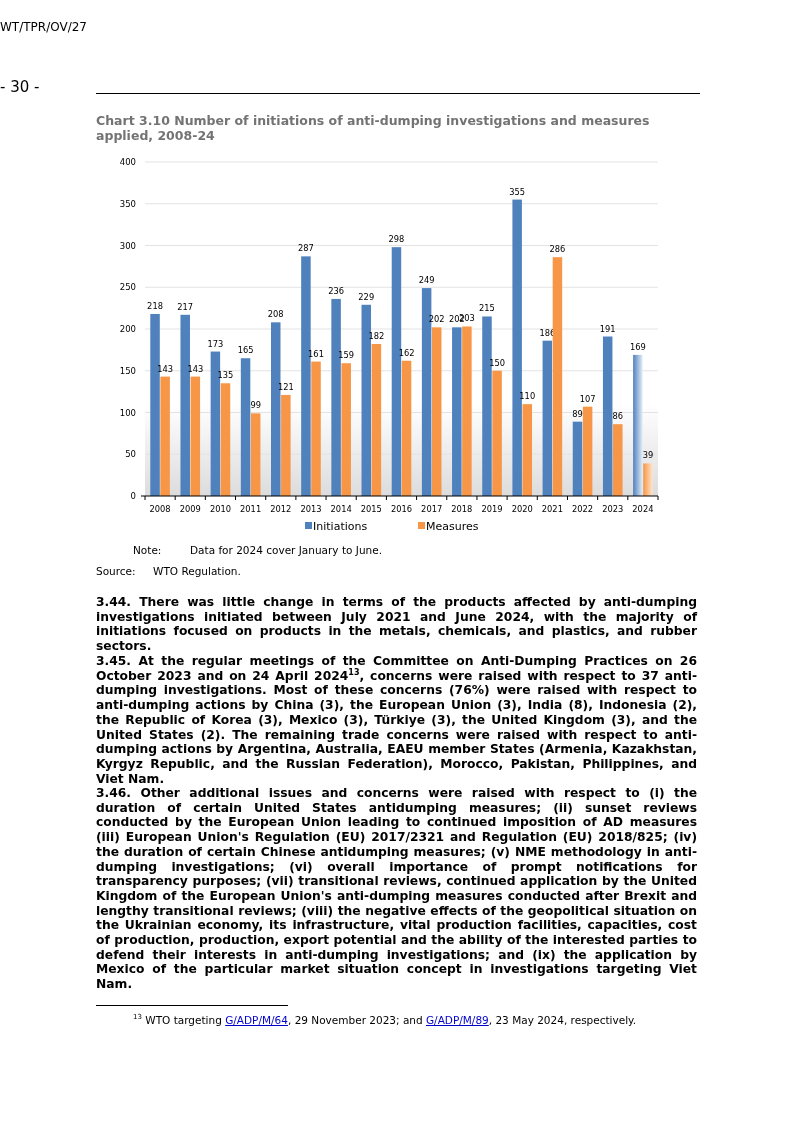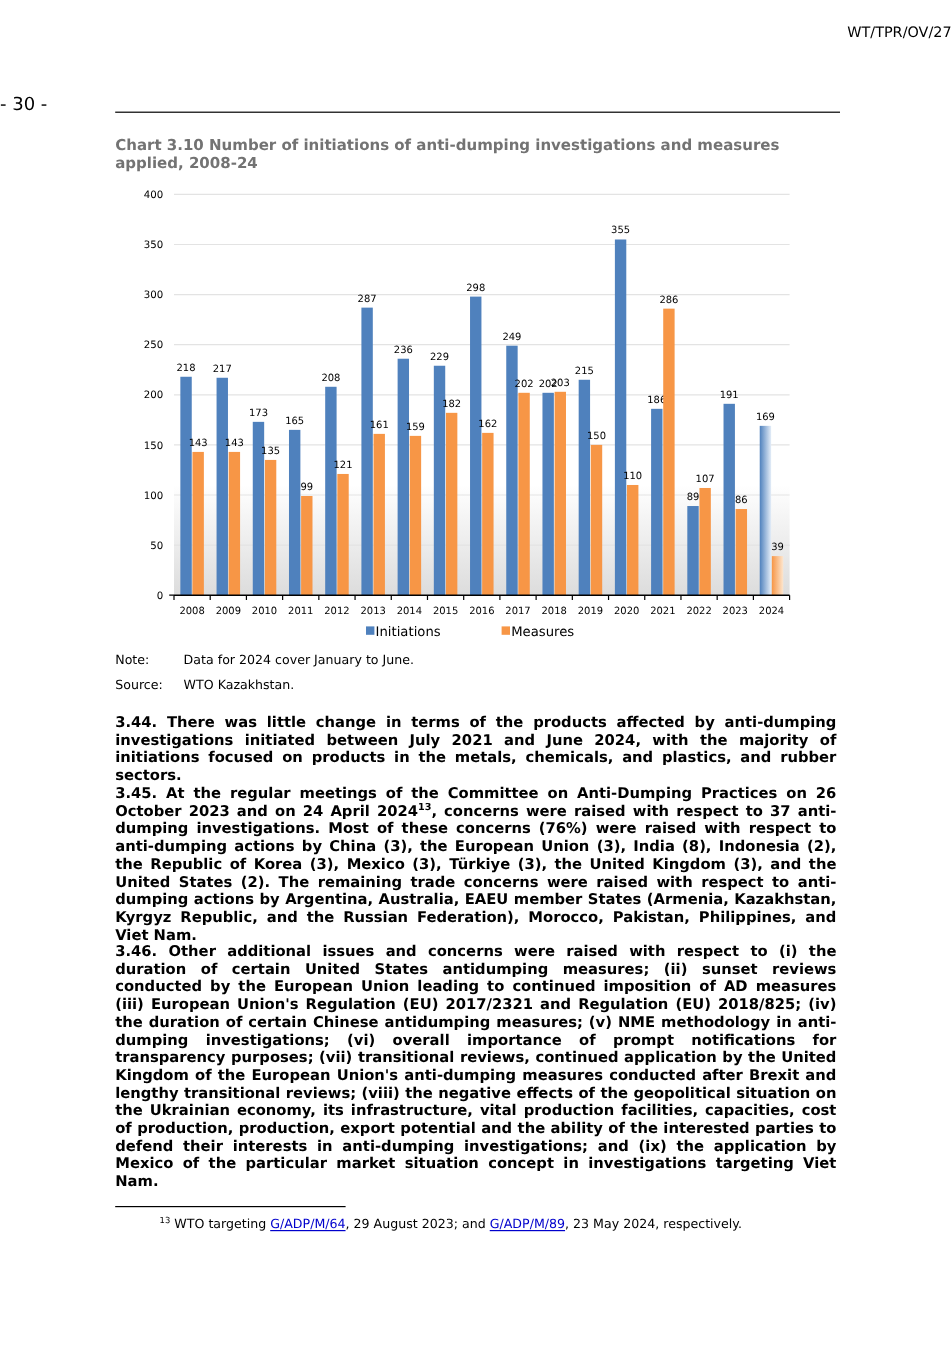"WT/TPR/OV/27" .hdr-code { text-align: right -> left }
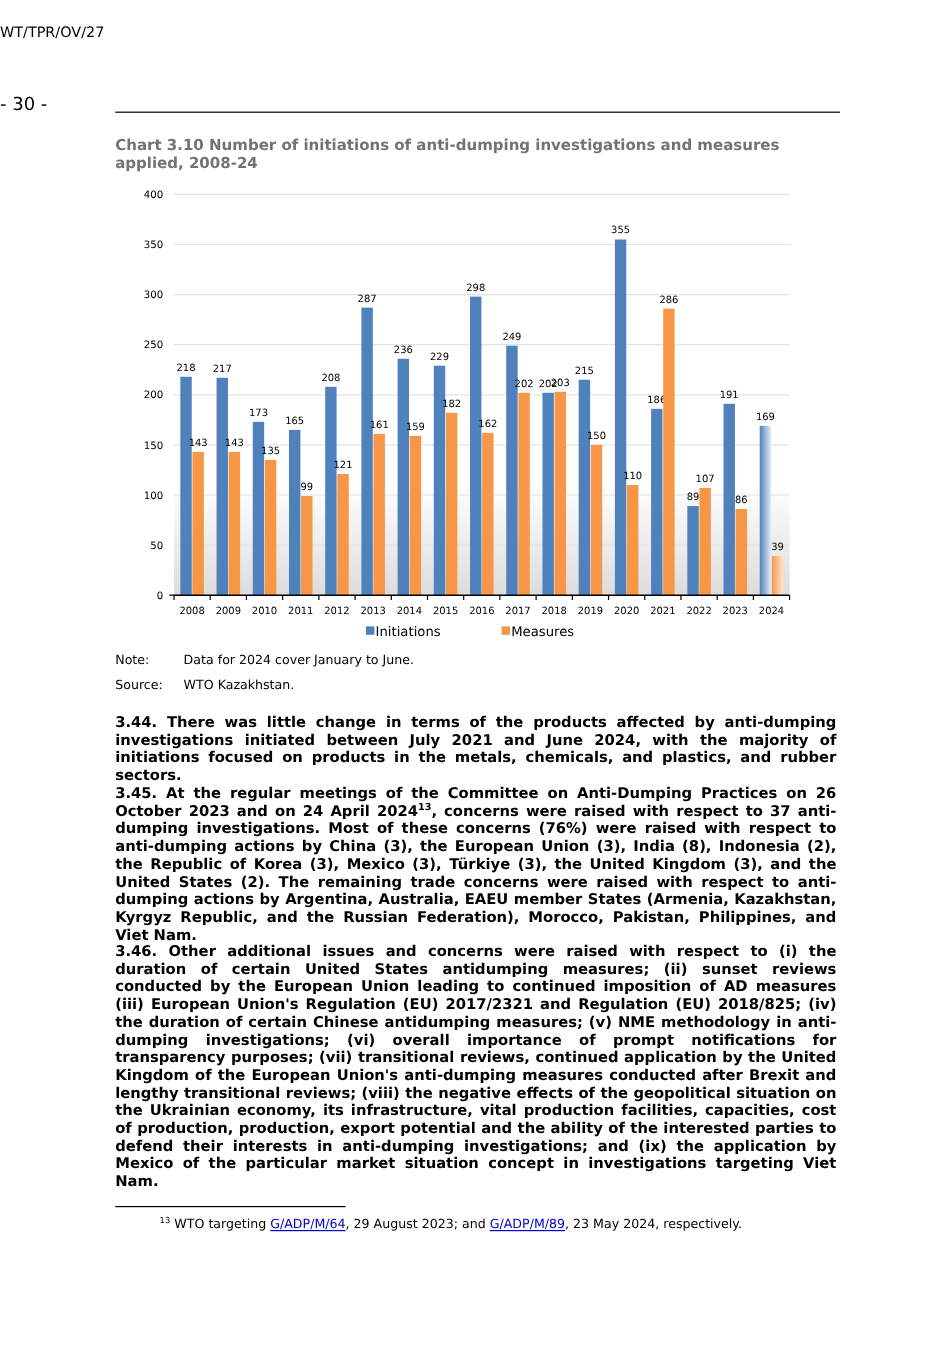"Note: Data for 2024 cover" div.note { margin-left: none -> 37px }
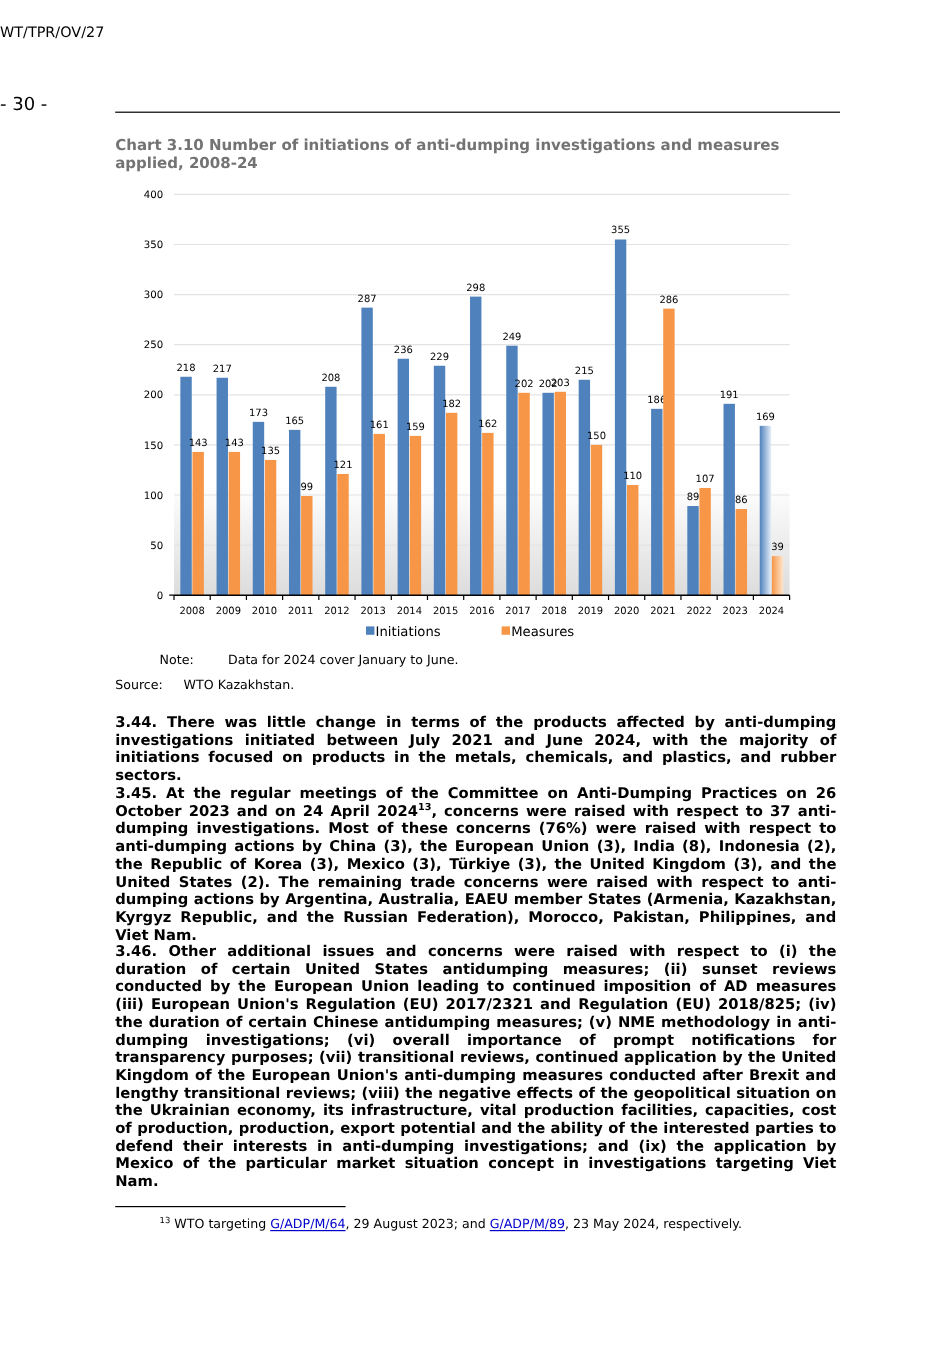"WTO Kazakhstan." span { text: Kazakhstan -> Regulation }
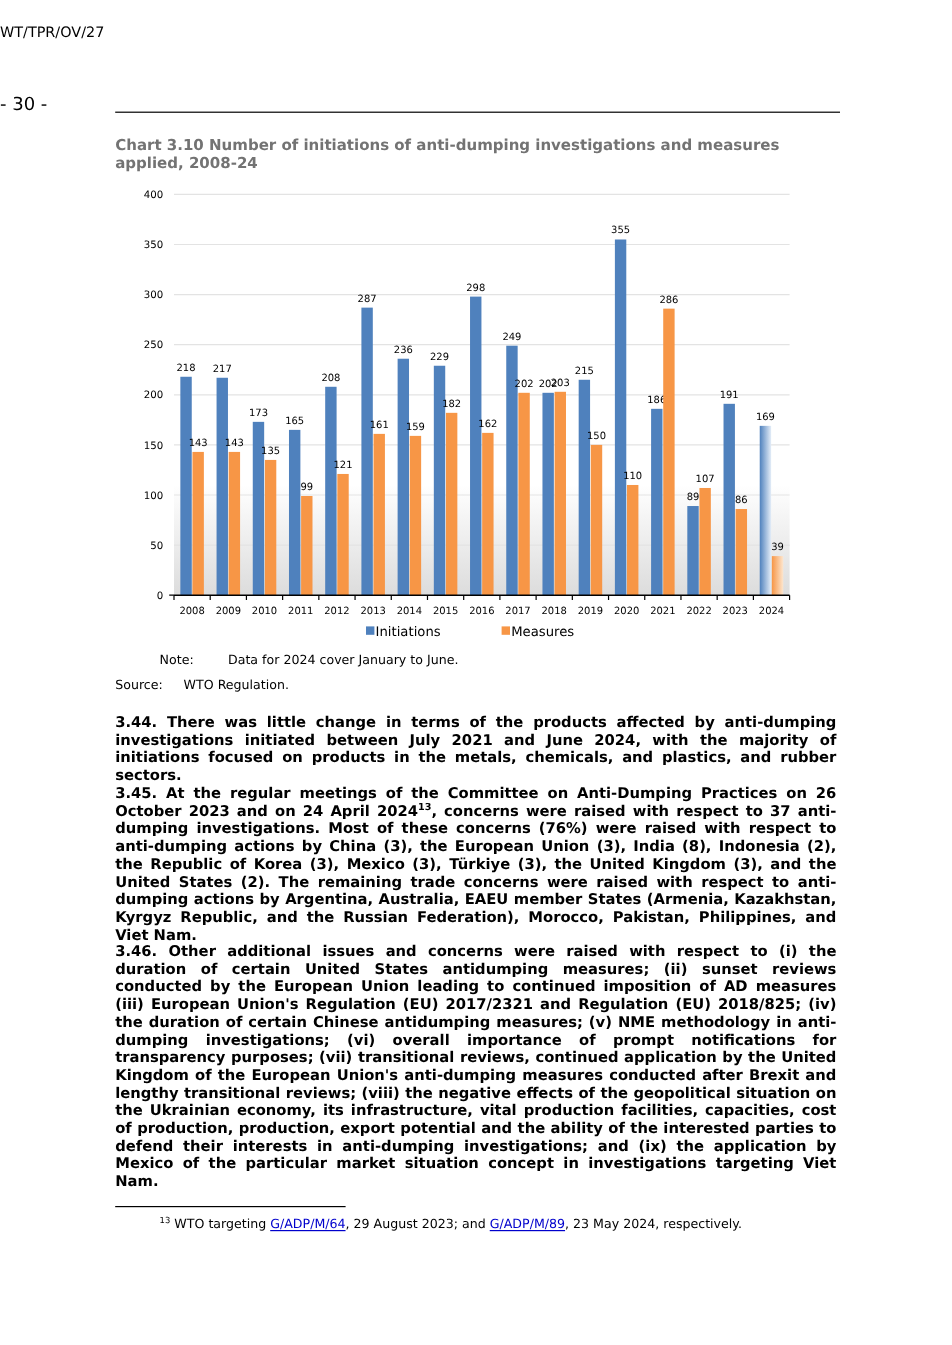", 29 August 2023; and" span { text: August -> November }
